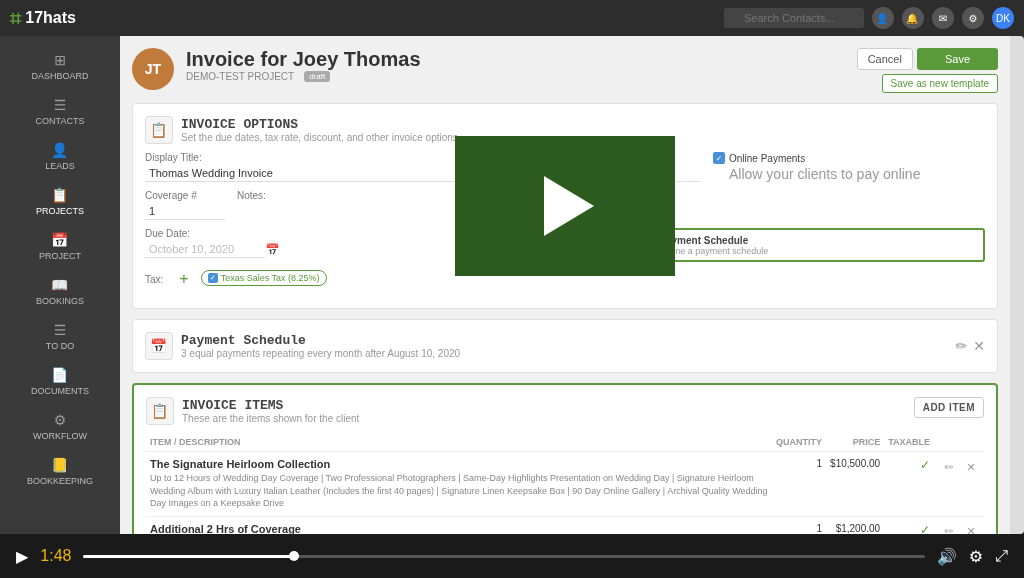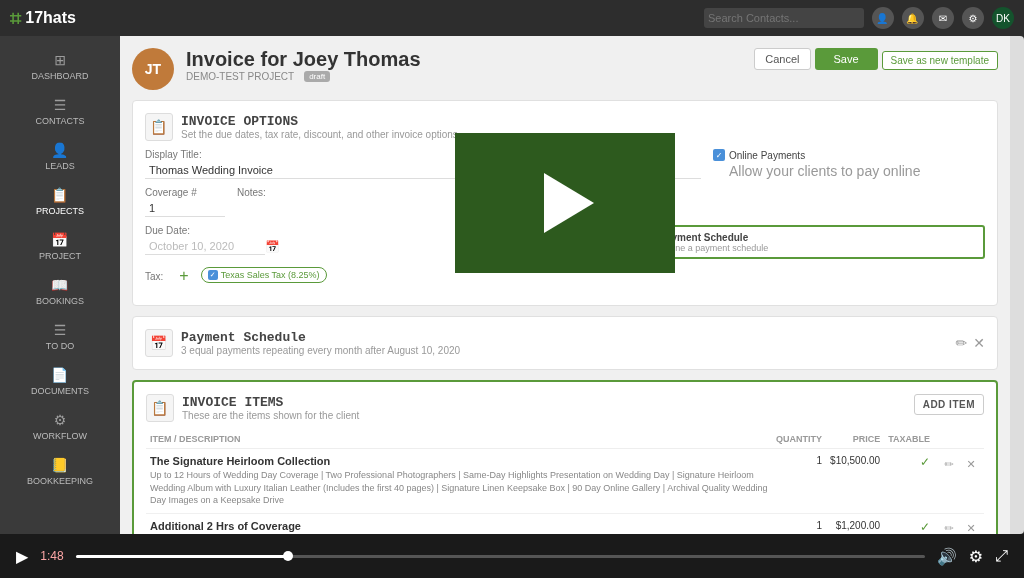"Search Contacts..." .search-box { padding: 4px 4px -> 4px 20px; width: 160px -> 140px }
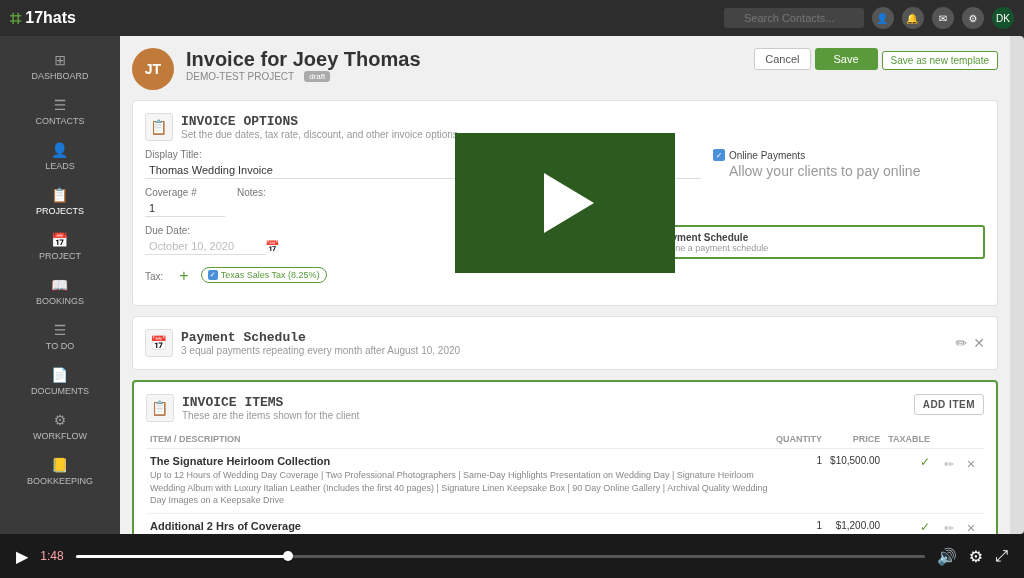"DK" .nav-icon-circle.green { background: #14532d -> #3b82f6 }
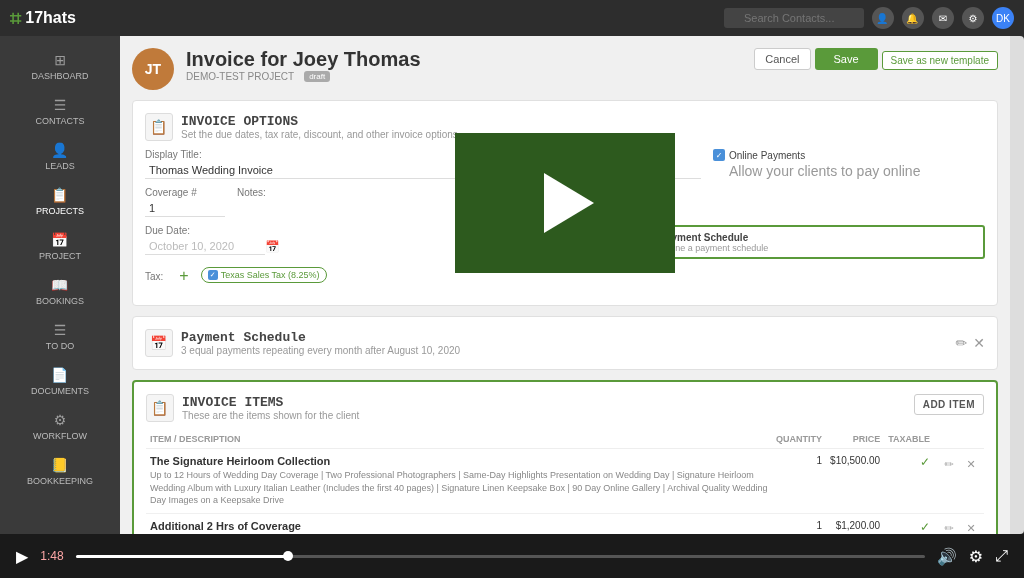"Cancel" .header-actions { flex-direction: row -> column }
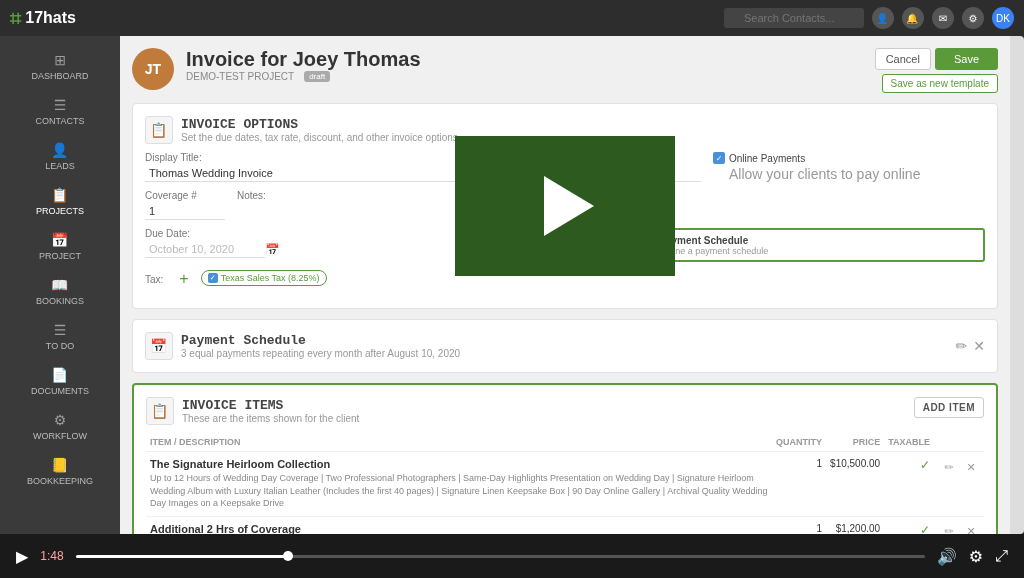"Save" .btn-save { padding: 4px 19px -> 4px 28px }
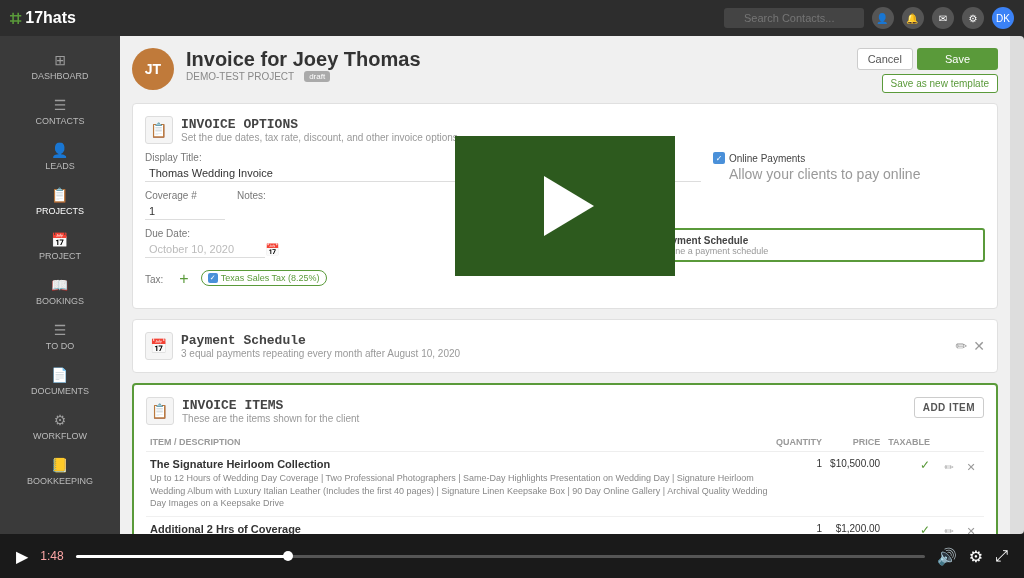"1:48" .vb-time { color: #fca5a5 -> #eab308; font-size: 12px -> 16px }
